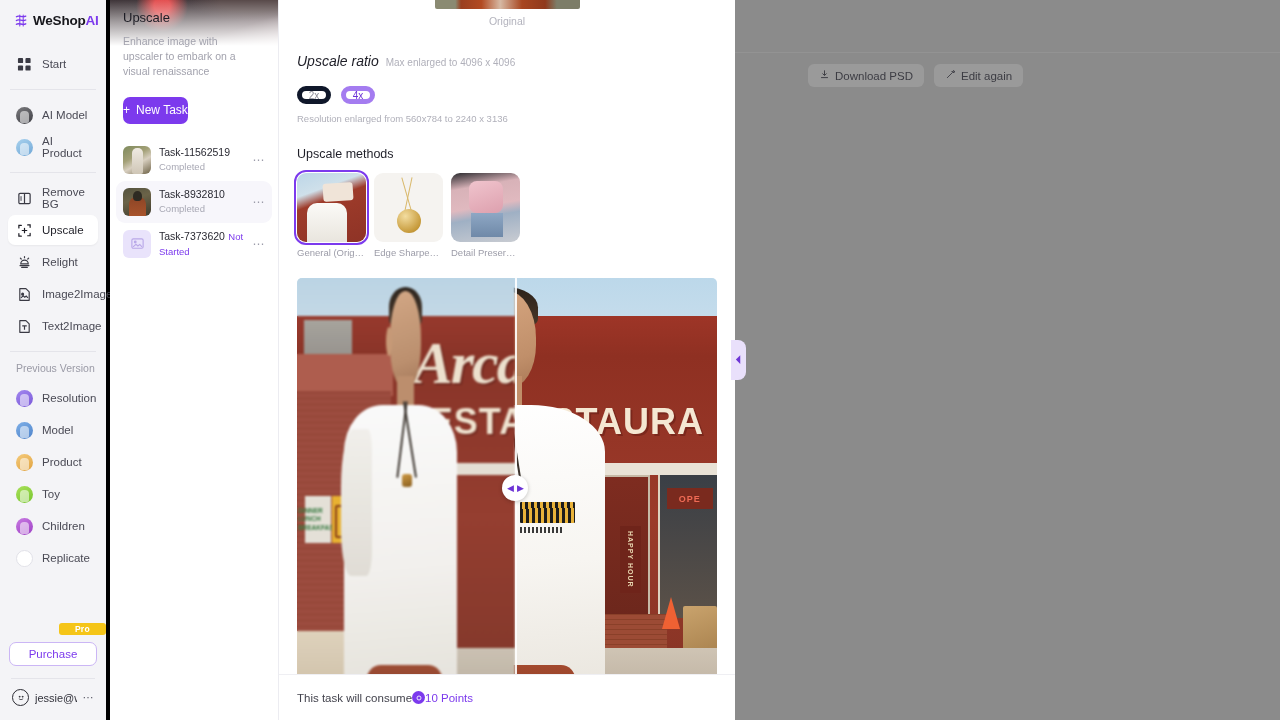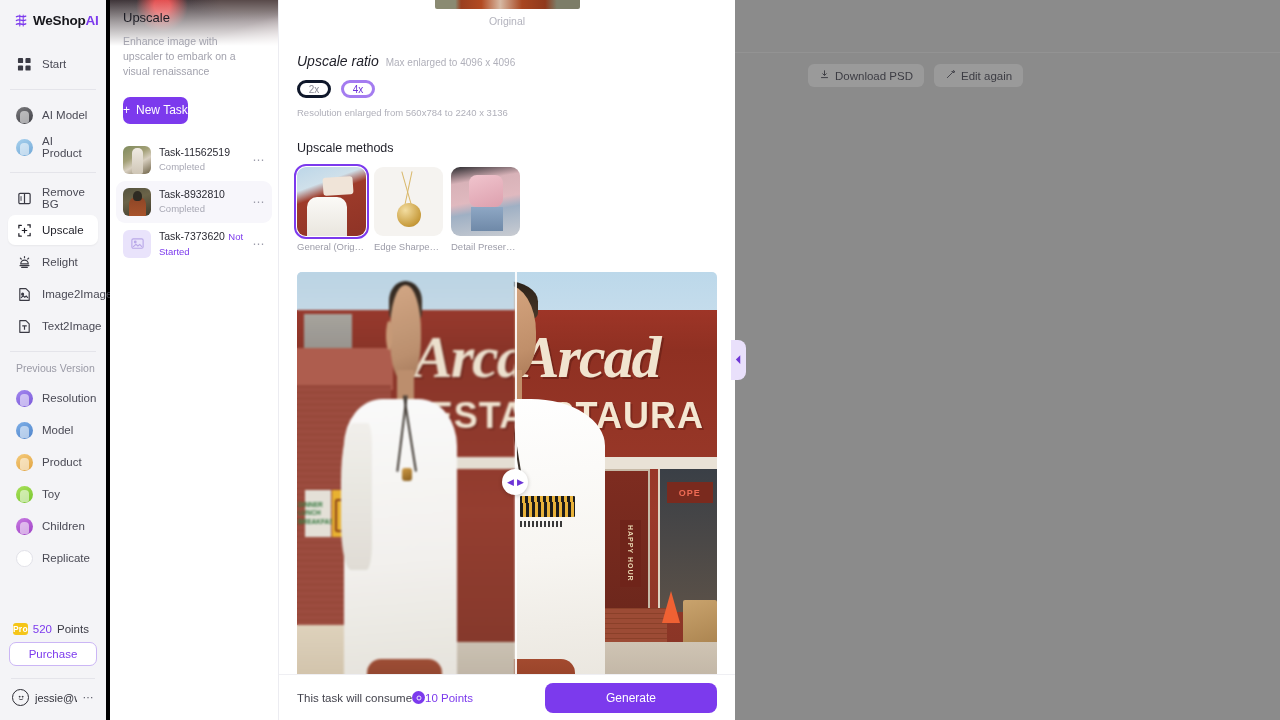"2x" .ratio-pill { border: 3px solid #0f172a -> 5px solid #0f172a; margin-top: none -> 6px }
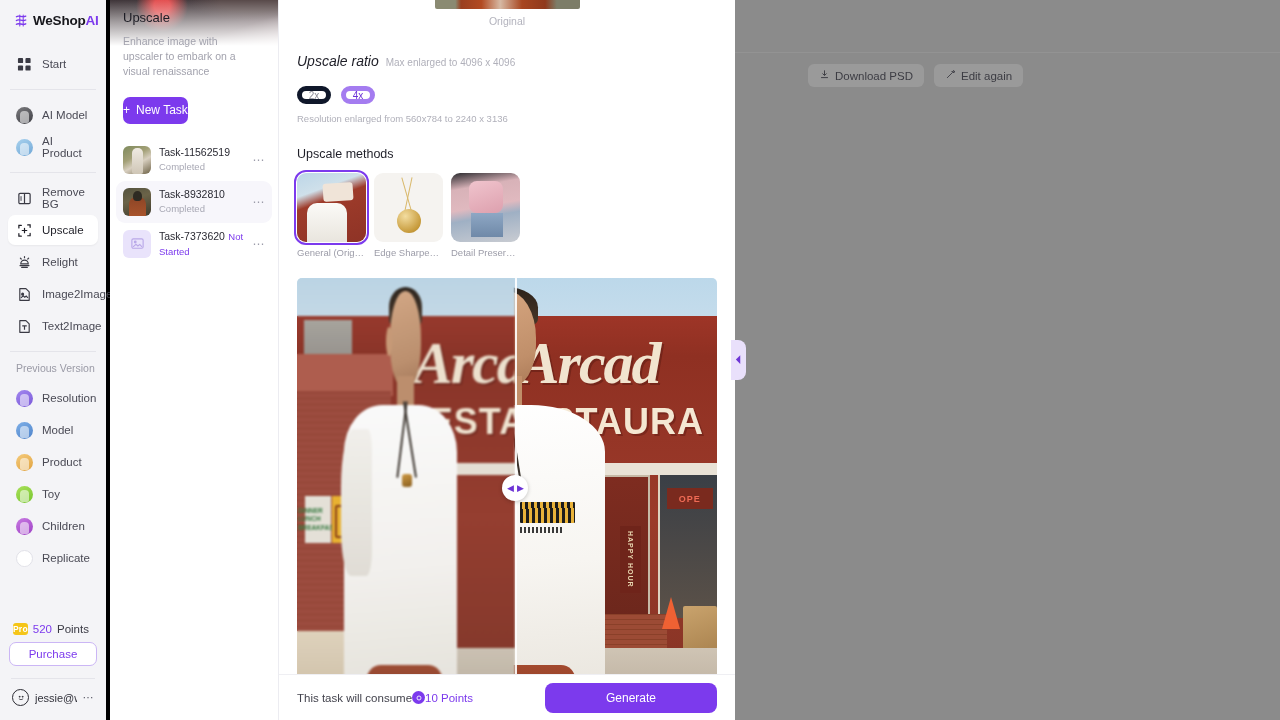"Arcad" div.pv-sign-arc { html: <div>Arcad</div> -> none }
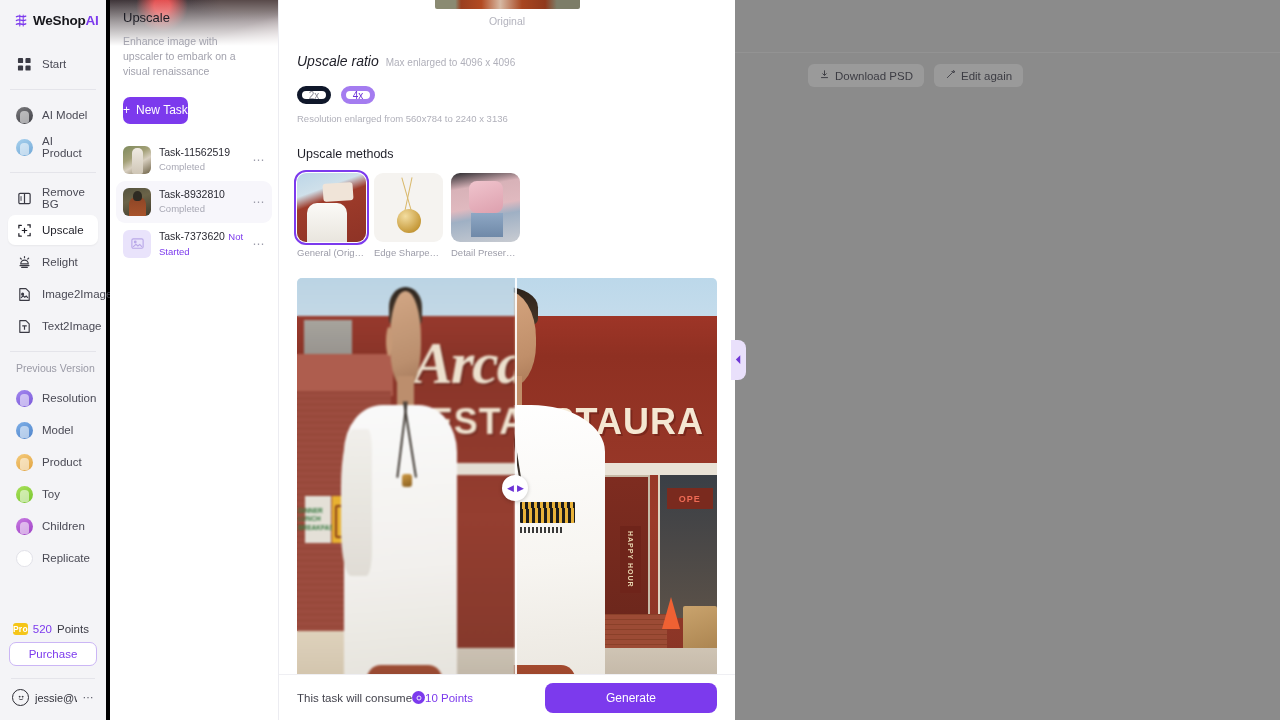"Pro" .pro-badge { margin-left: none -> 46px; padding: 1px 0 -> 1px 16px }
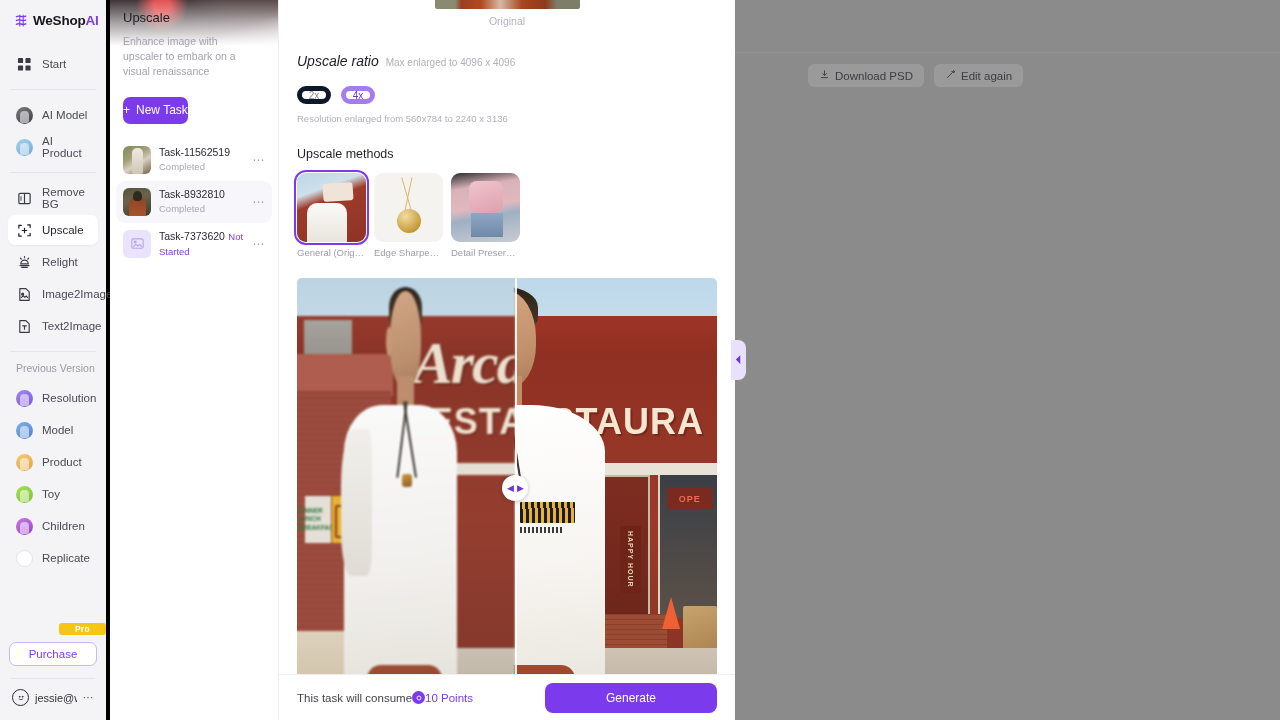"Generate" button.gen-btn { html: <button>Generate</button> -> none }
